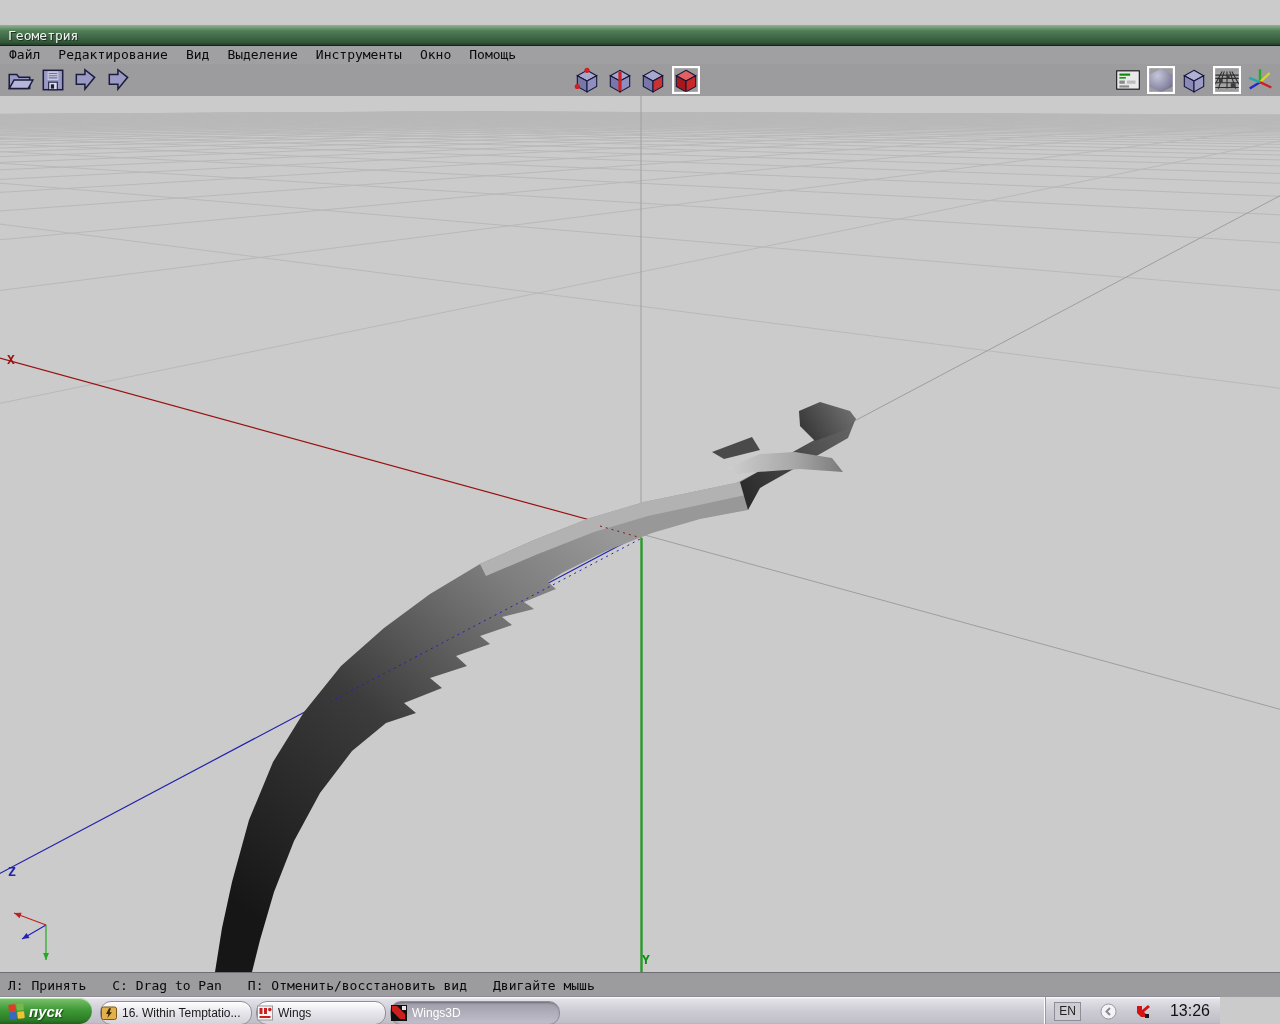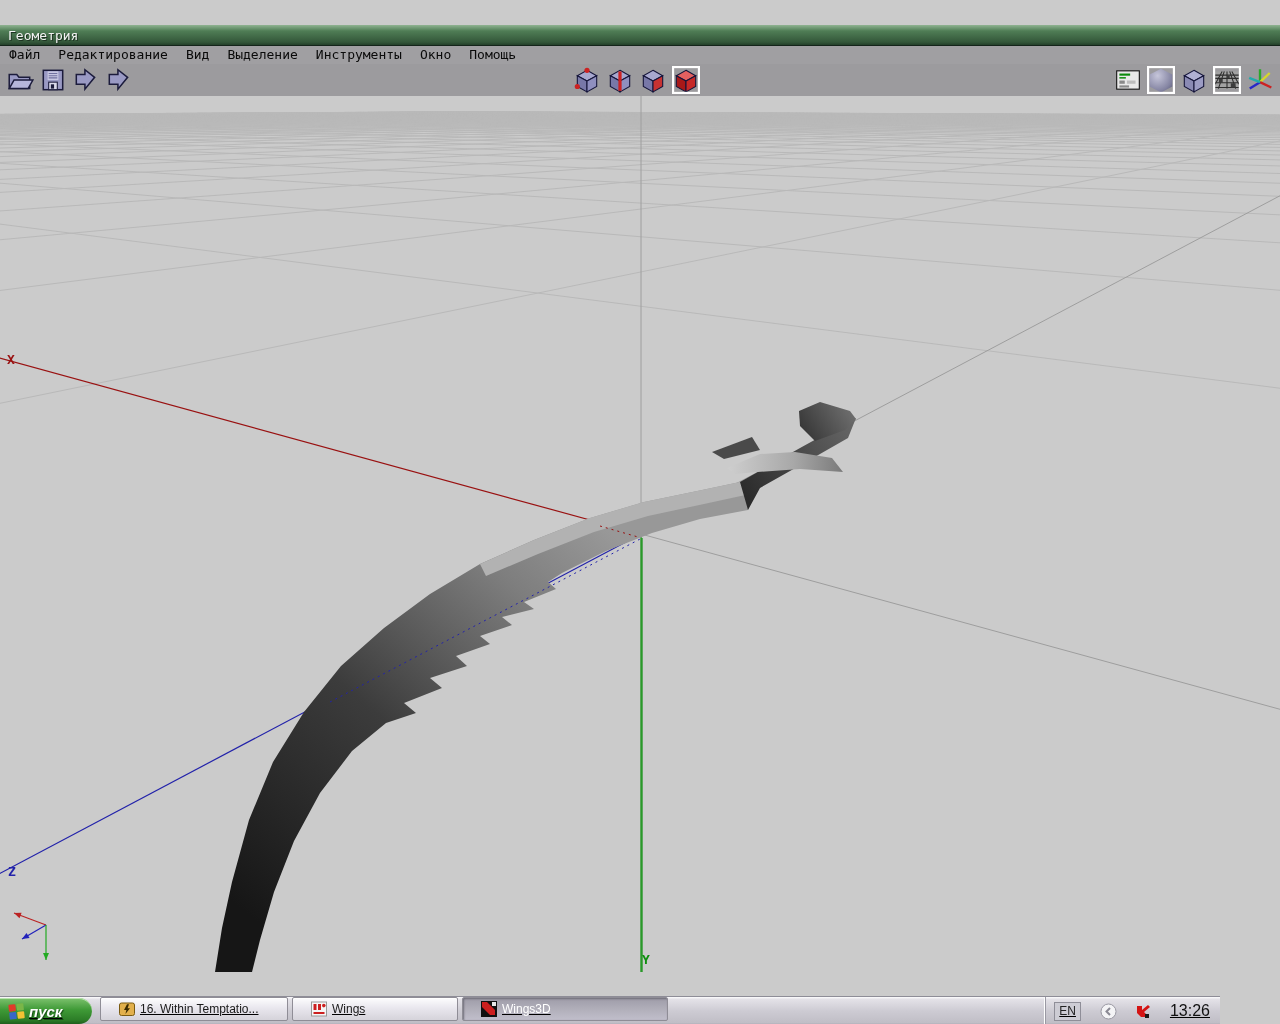"Л: Принять" div { html: none -> <div> <span>Л: Принять</span> <span>C: Drag to Pan</span> <span>П: Отменить/восстановить вид</span> <span>Двигайте мышь</span> </div> }
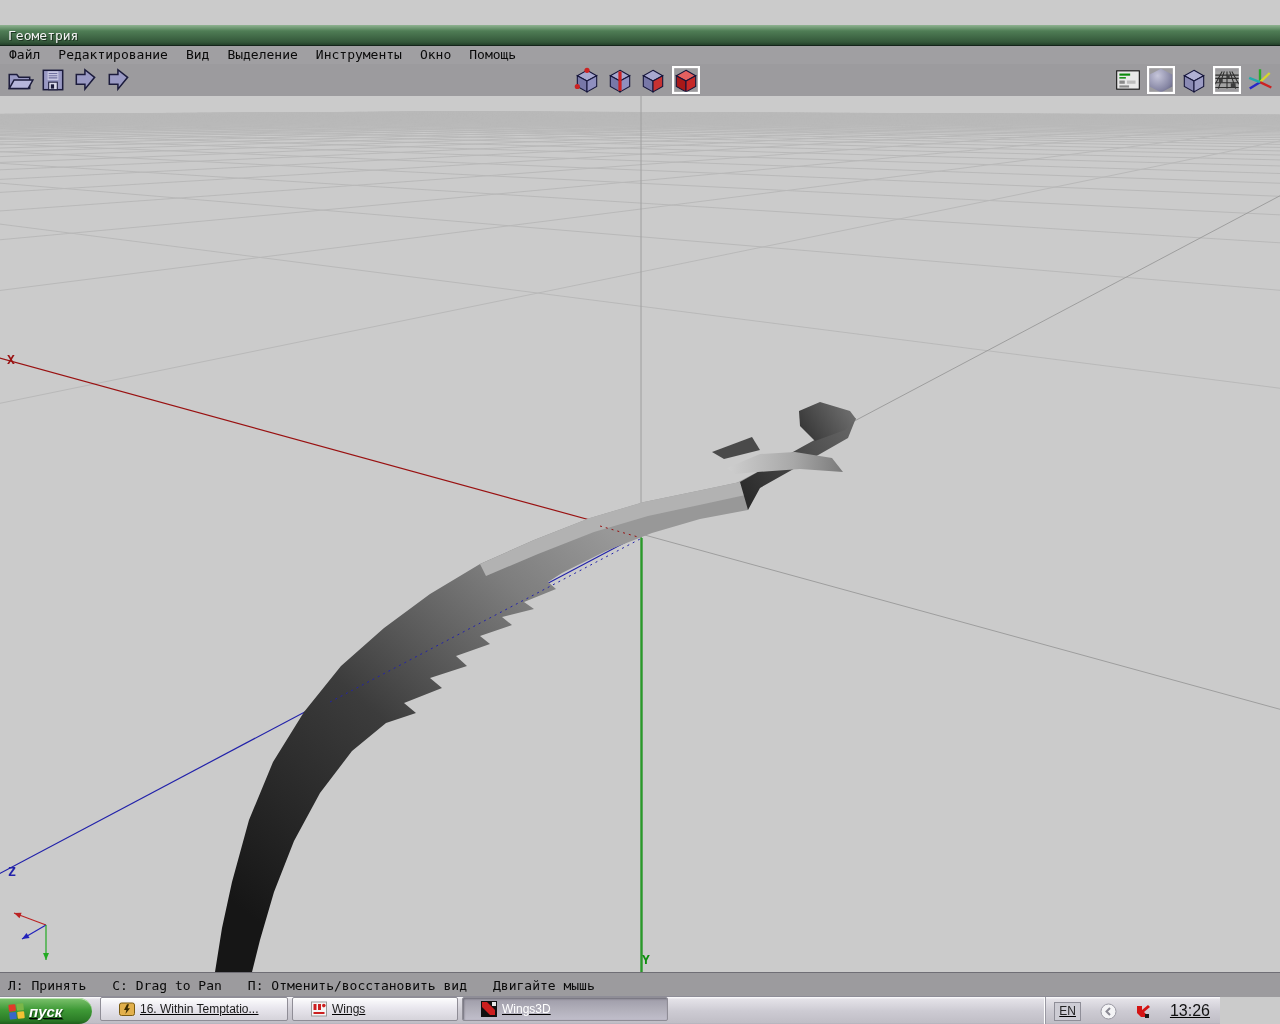"пуск" #taskbar { align-items: flex-start -> flex-end; text-decoration: underline -> none }
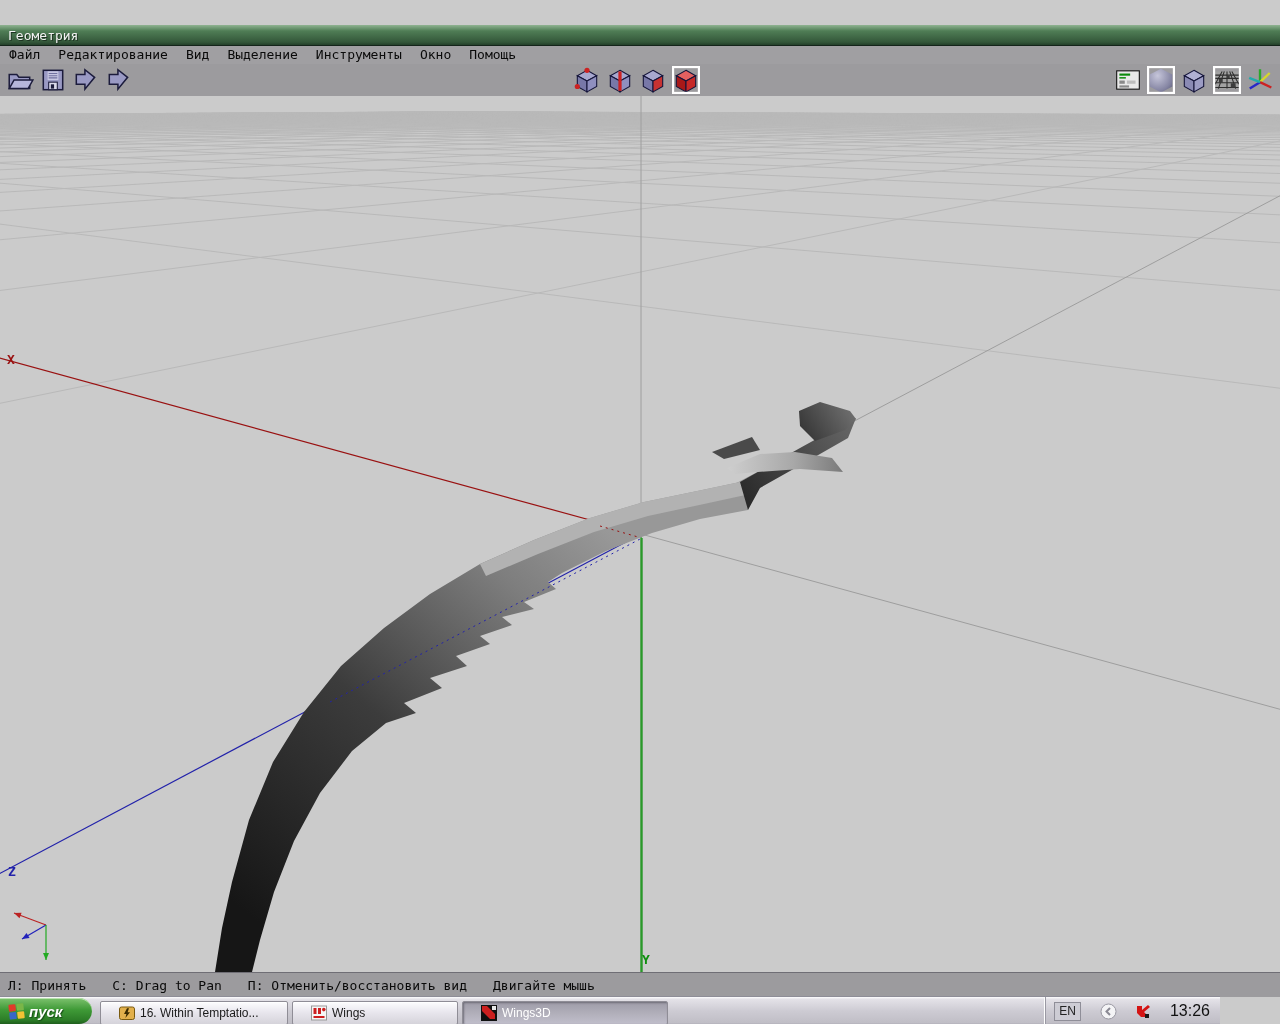"16. Within Temptatio..." .taskbtn { border-radius: 2px -> 11px; padding: 0 18px -> 0 0 }
